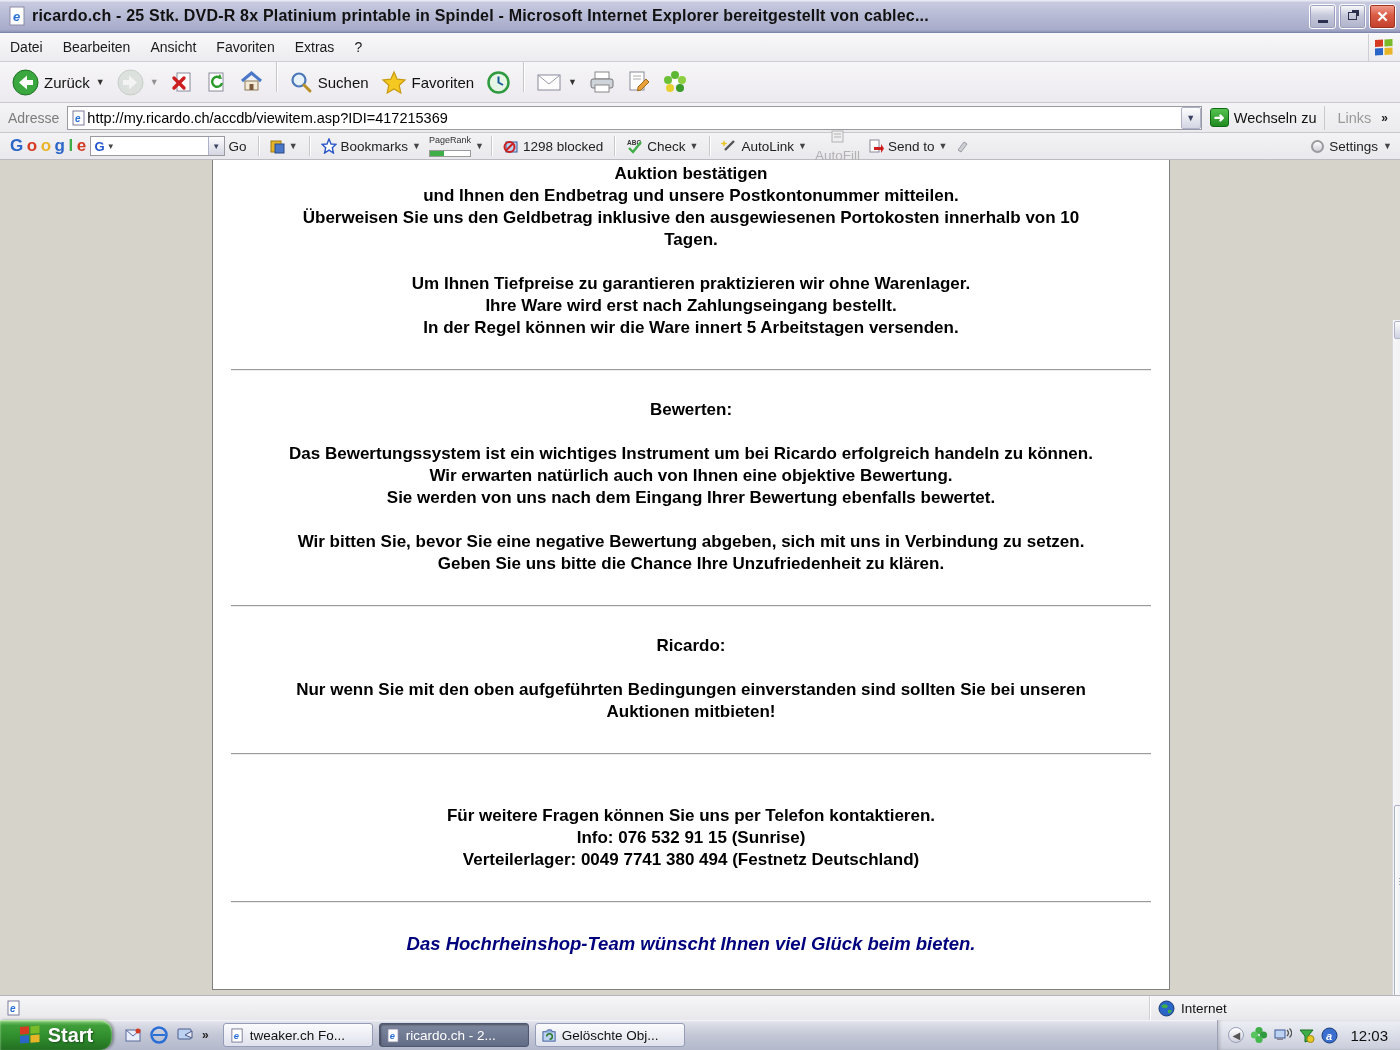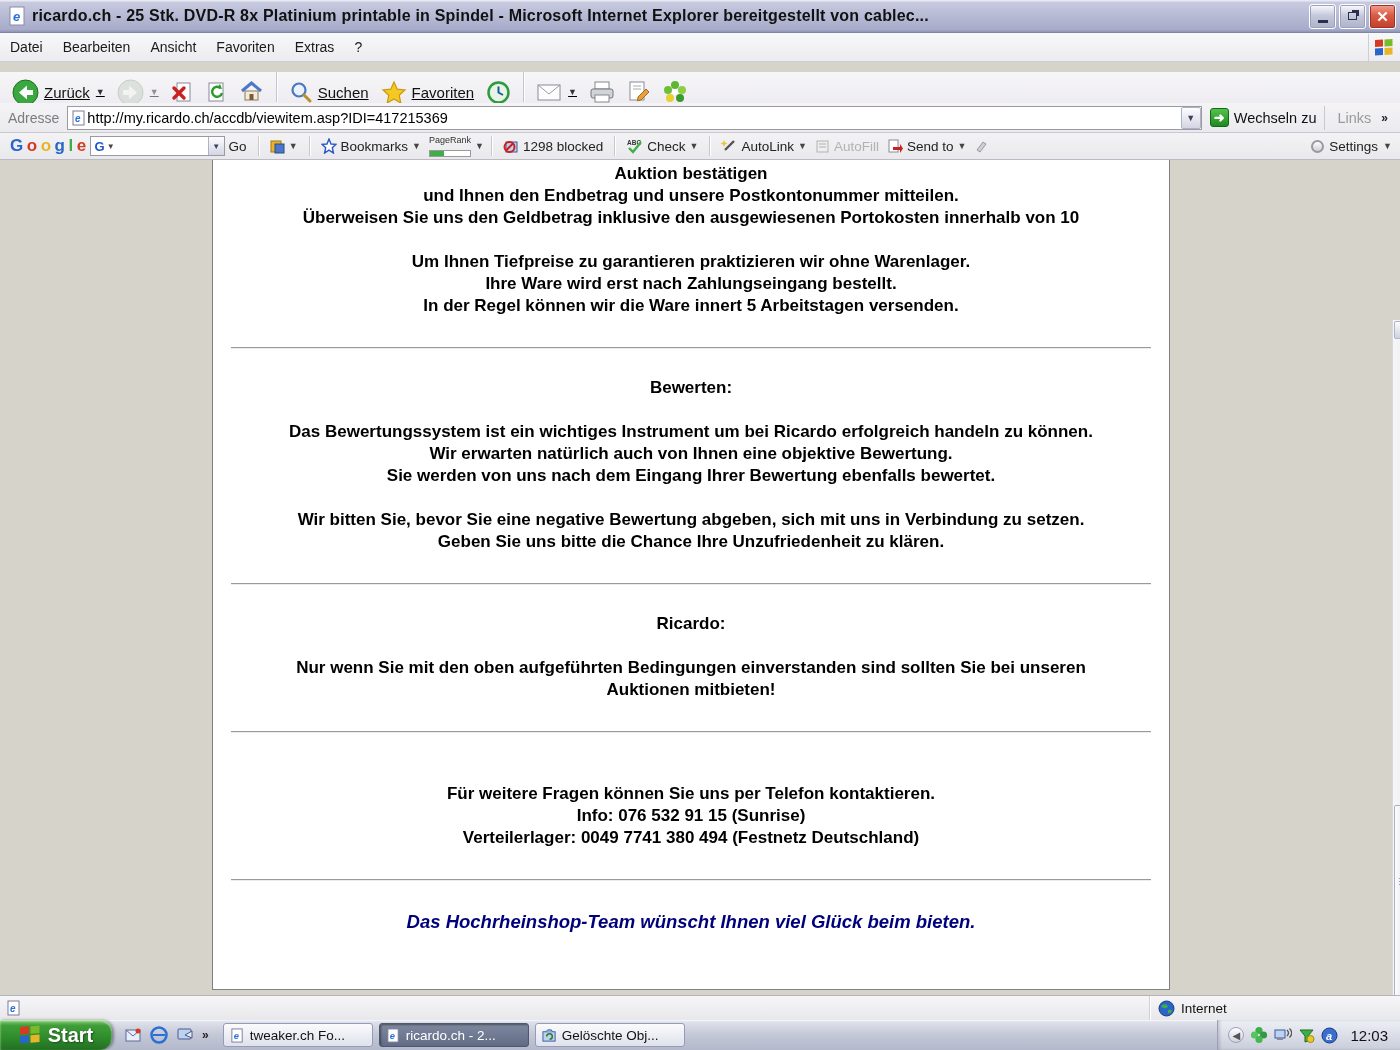"Zurück" .toolbar { text-decoration: underline -> none; top: 72px -> 62px }
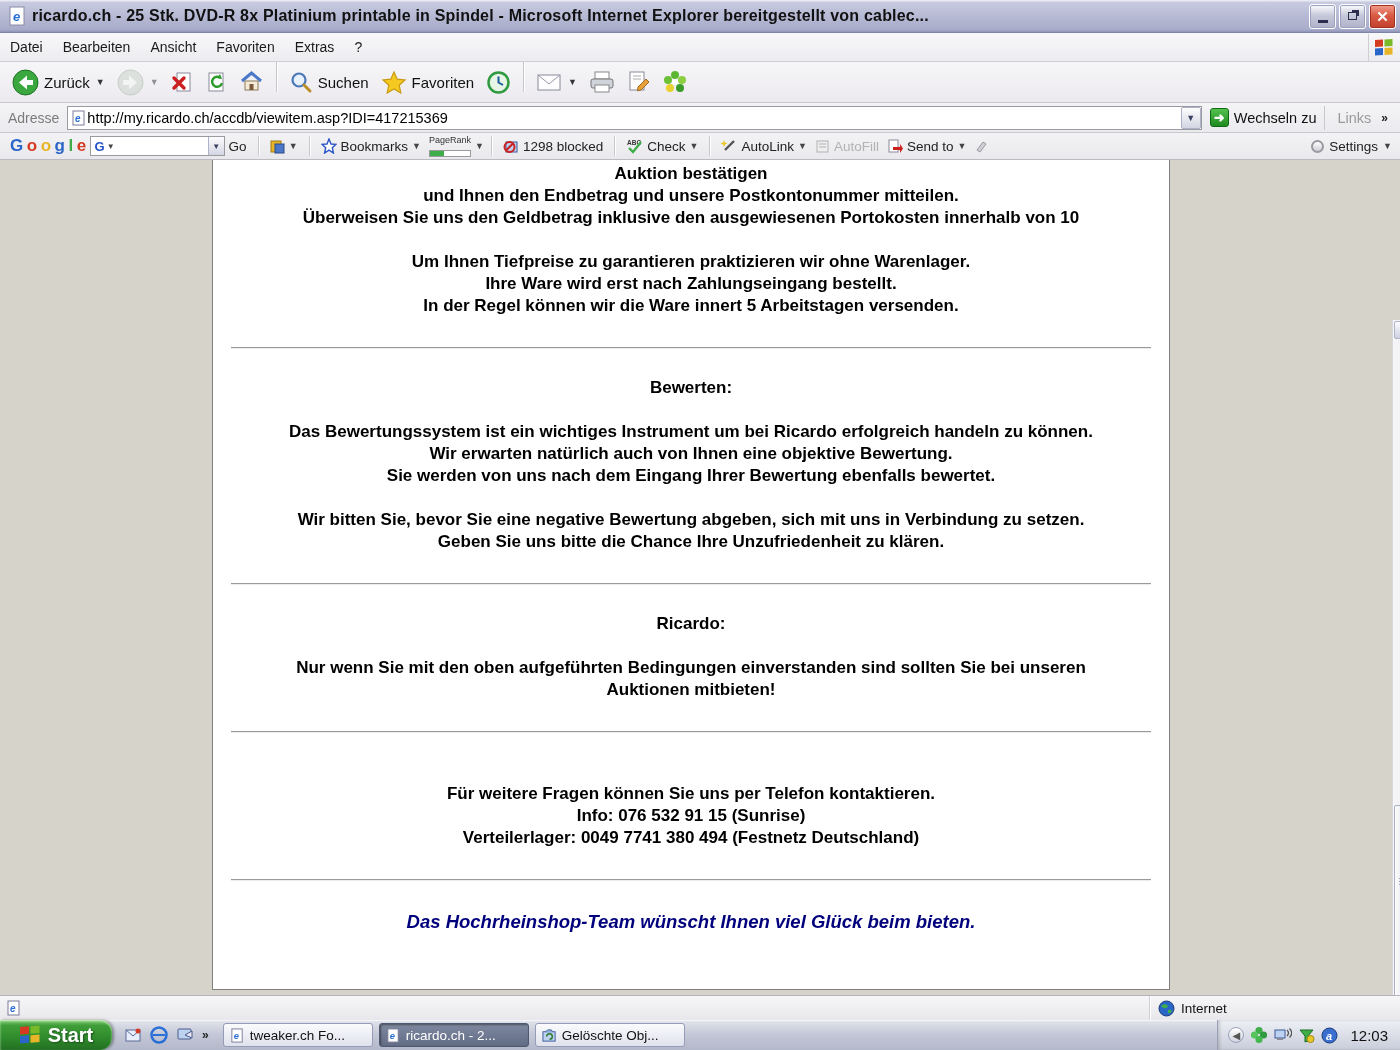"AutoFill" .graylab { flex-direction: none -> column }
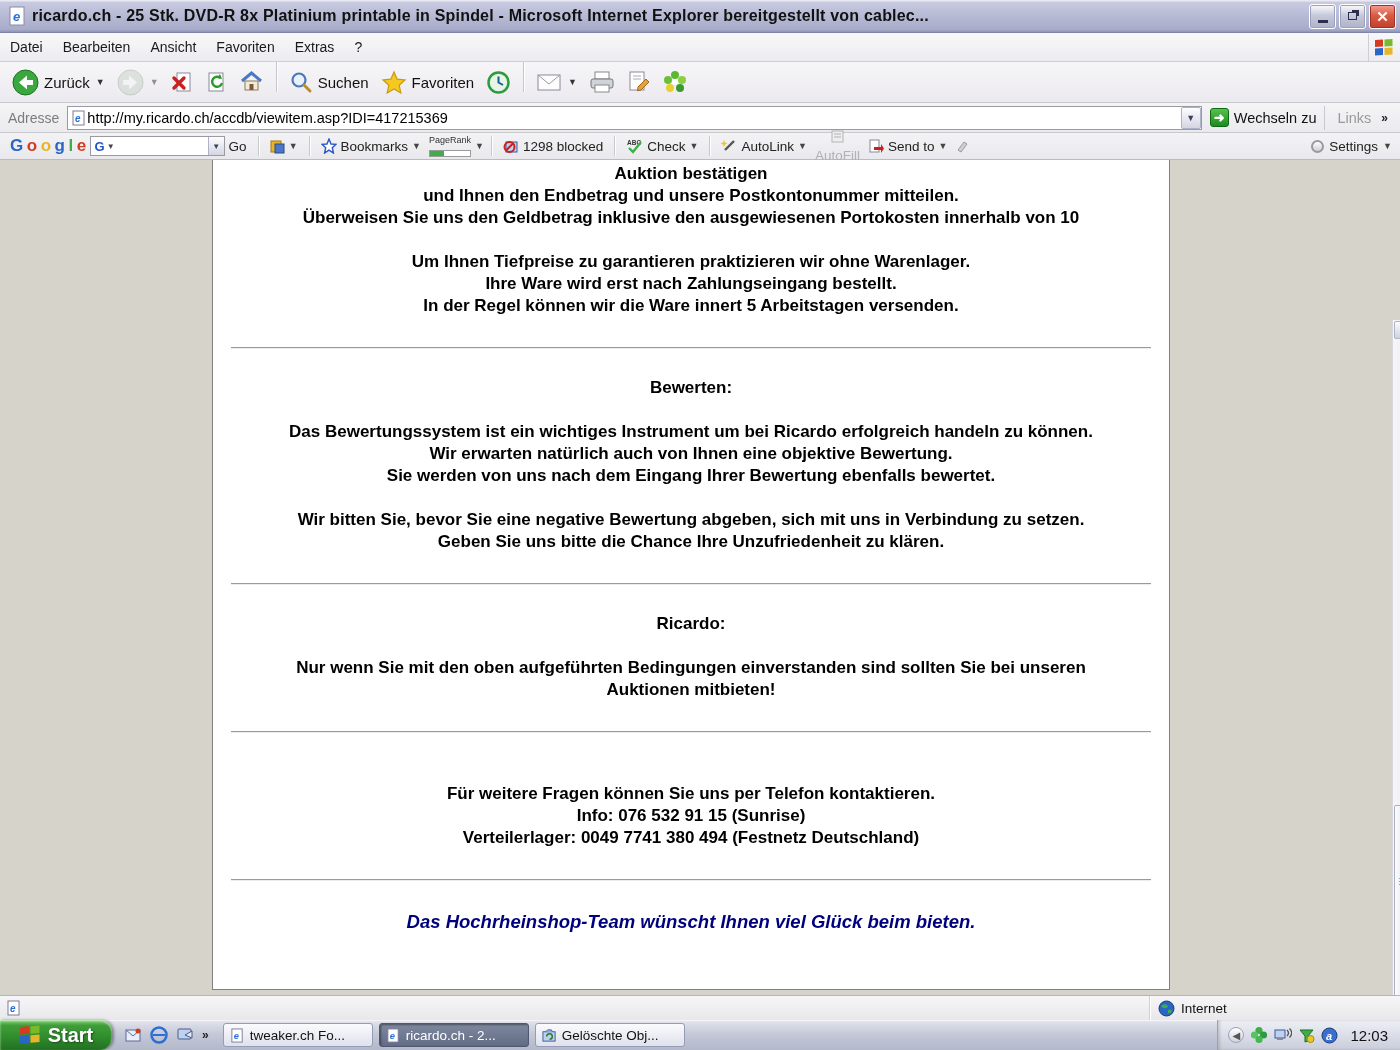"Tagen." div.line { html: none -> <div>Tagen.</div> }
